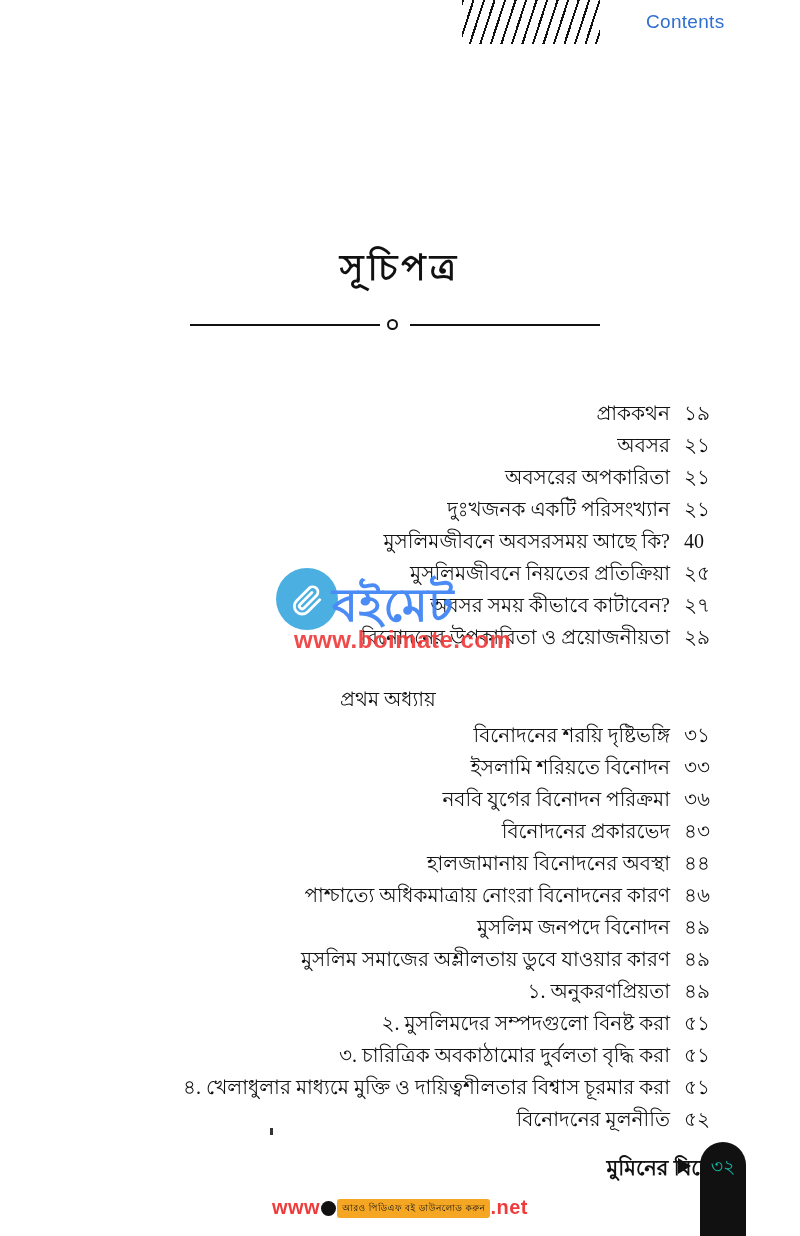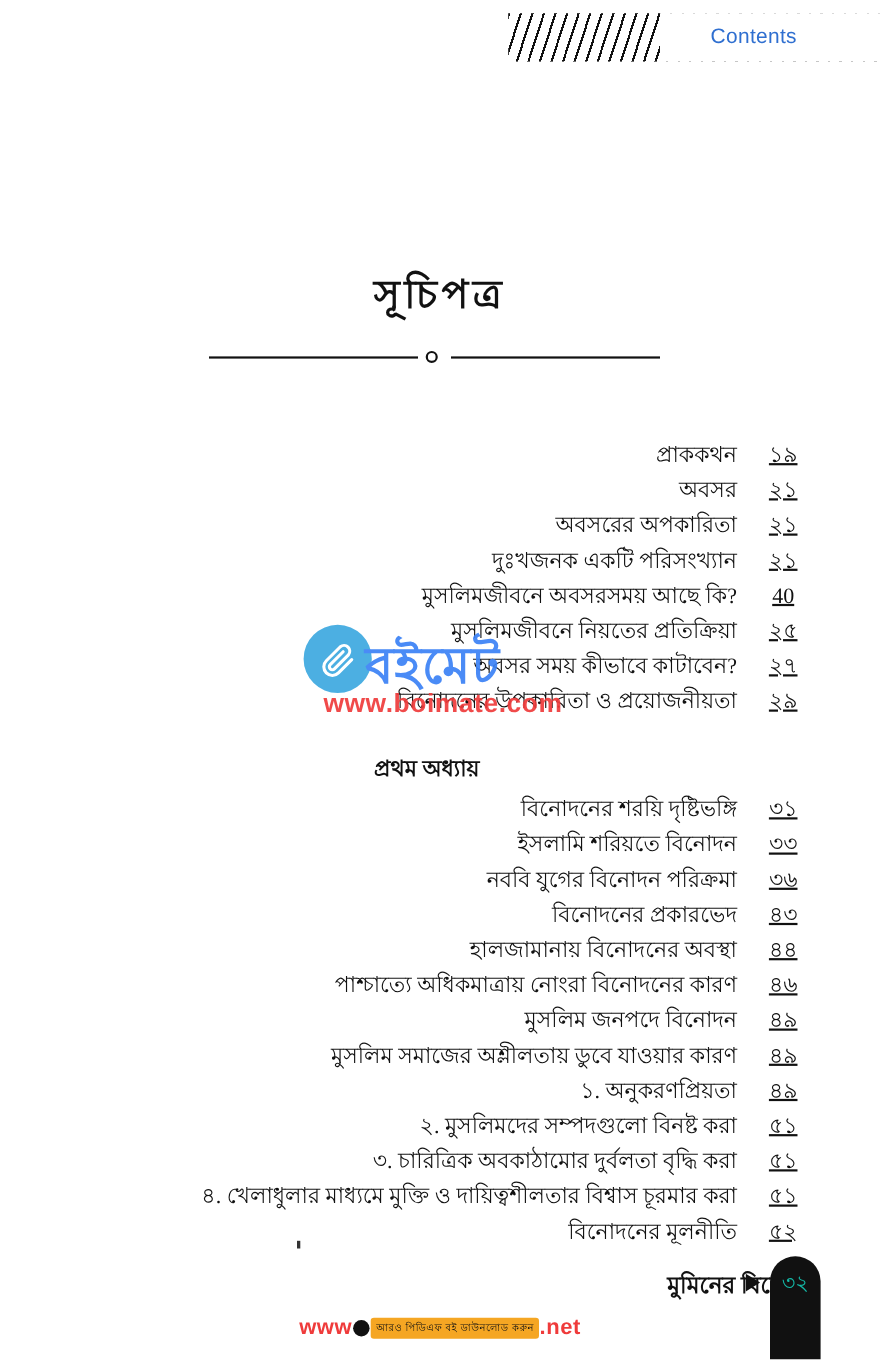"Contents" .header { top: 12px -> 0 }
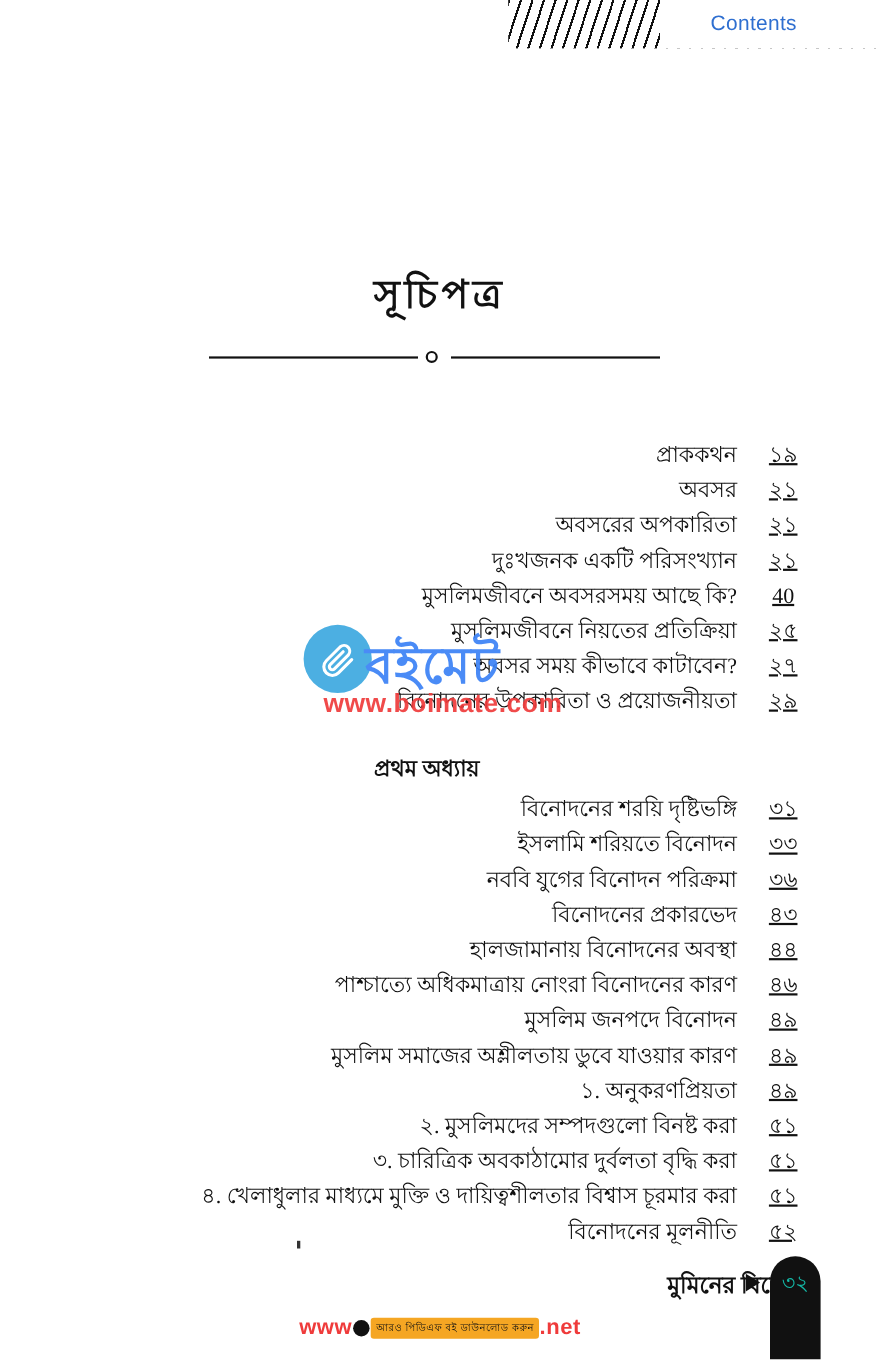"১৯" .toc-row .t-page { text-align: center -> left; text-decoration: underline -> none }
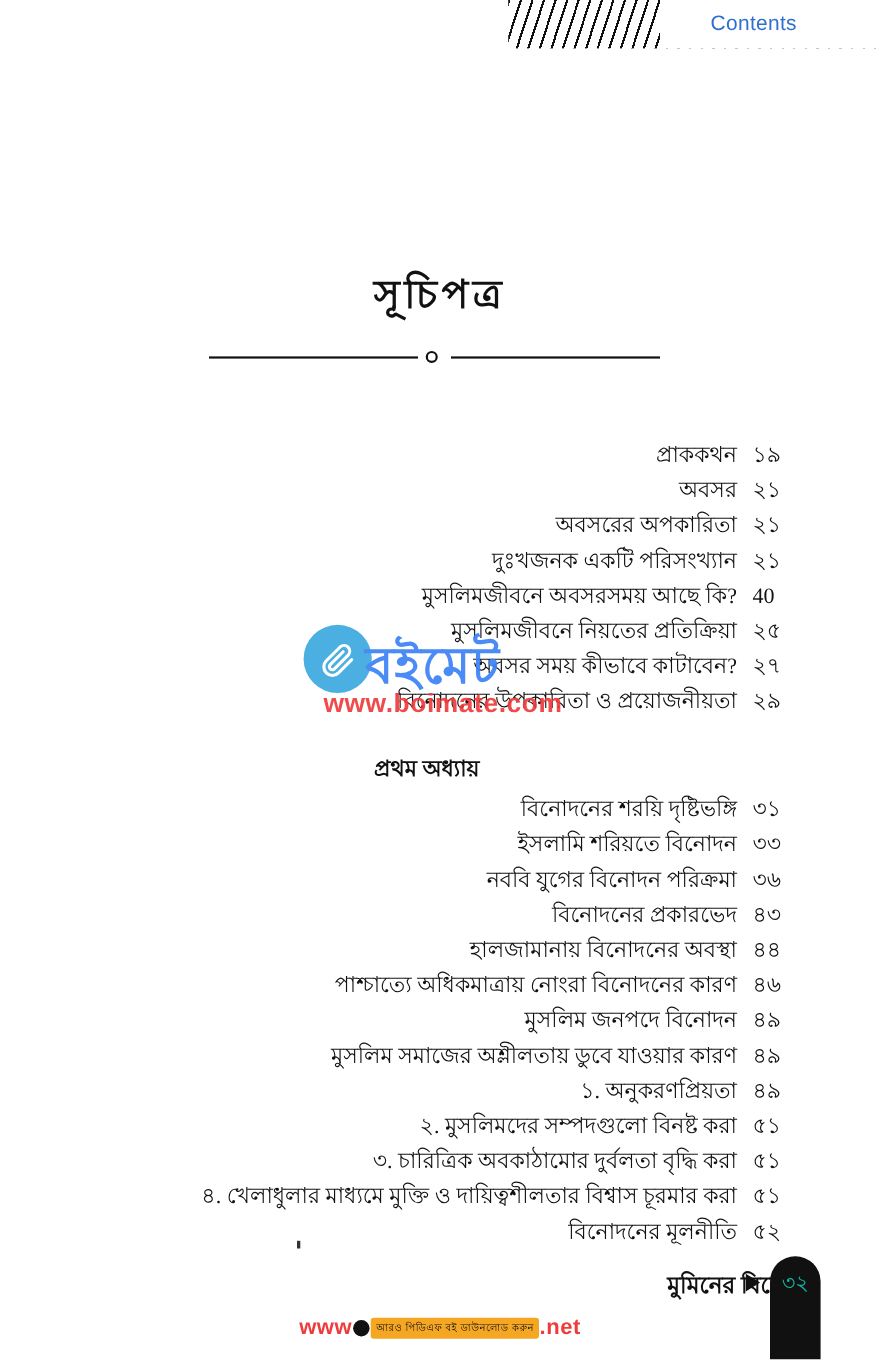"প্রথম অধ্যায়" .chapter-head { font-weight: bold -> none }
